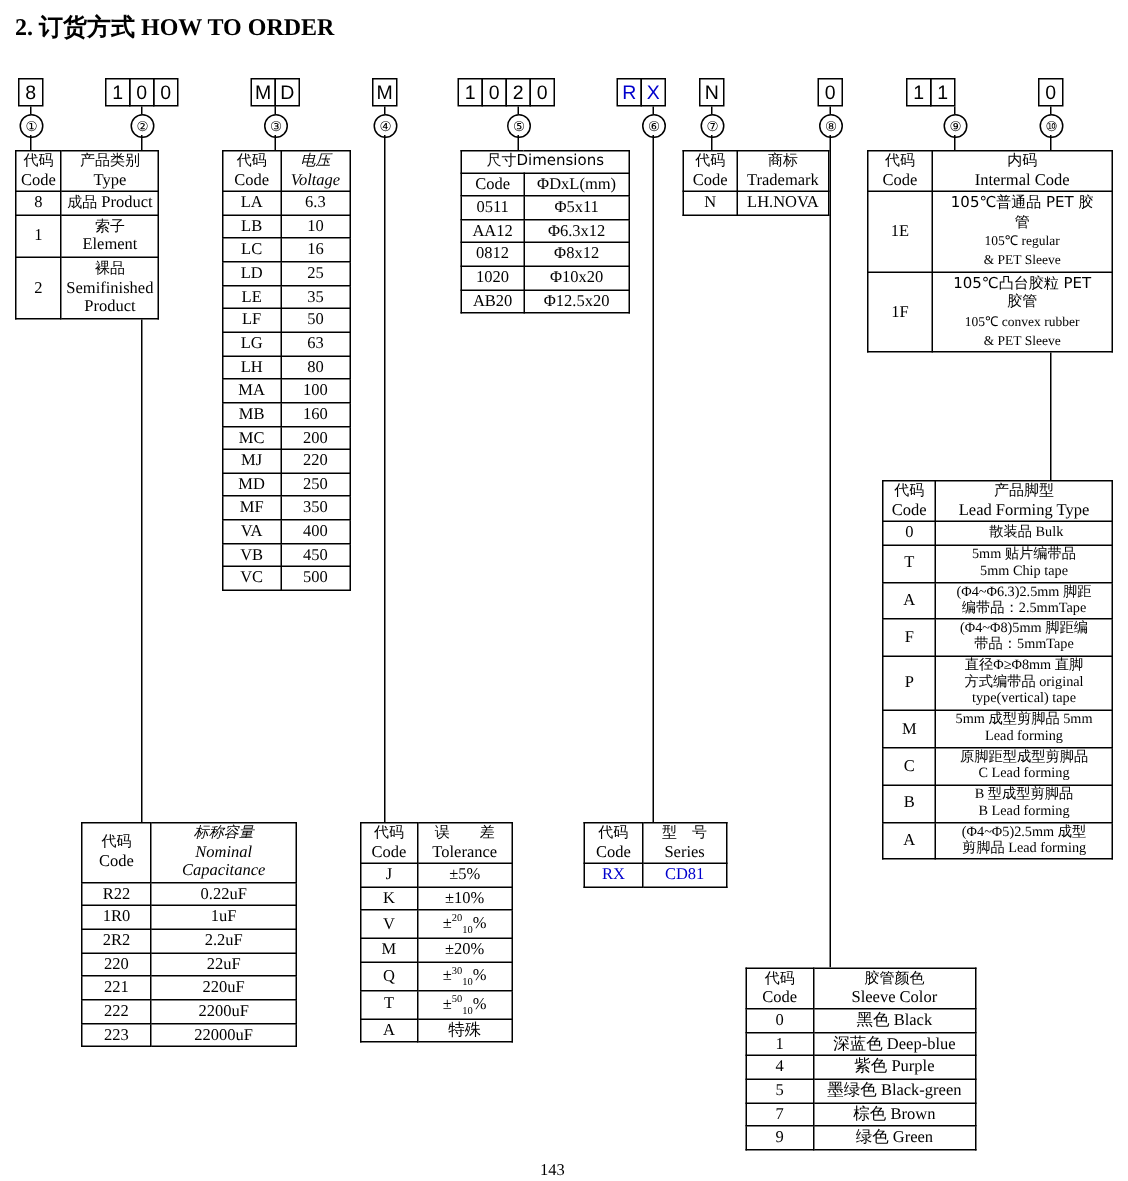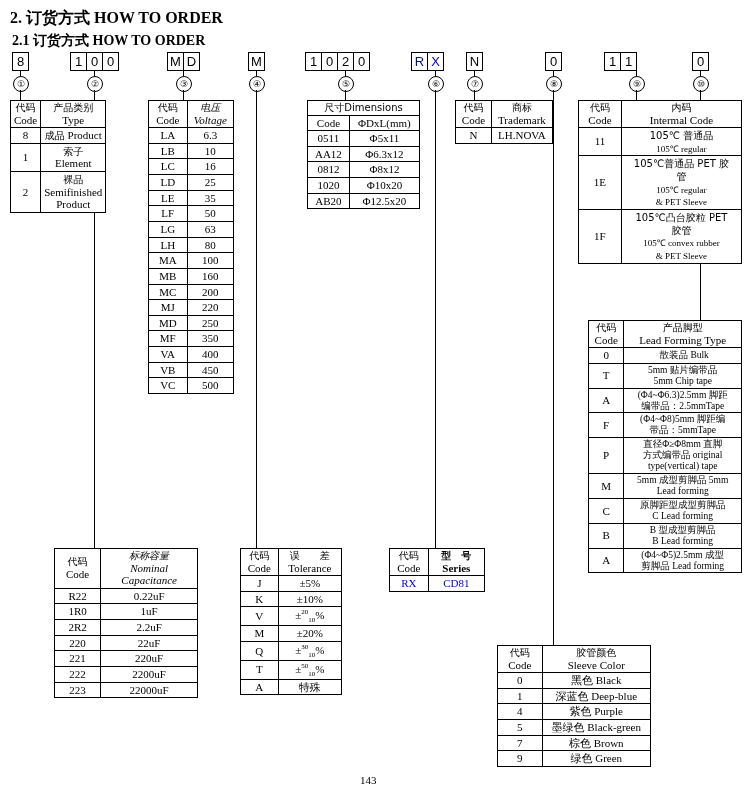"2.1 订货方式 HOW TO ORDER" div.h2 { html: <div>2.1 订货方式 HOW TO ORDER</div> -> none }
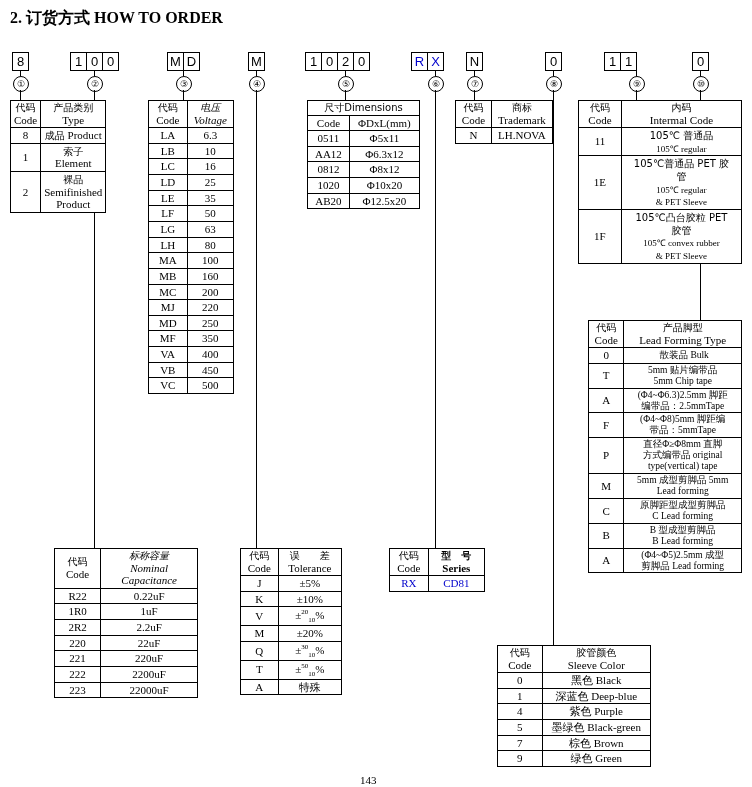"11" tr { html: <tr> <td>11</td> <td><span>105℃ 普通品</span><br><span>105℃ regular</span></td> </tr> -> none }
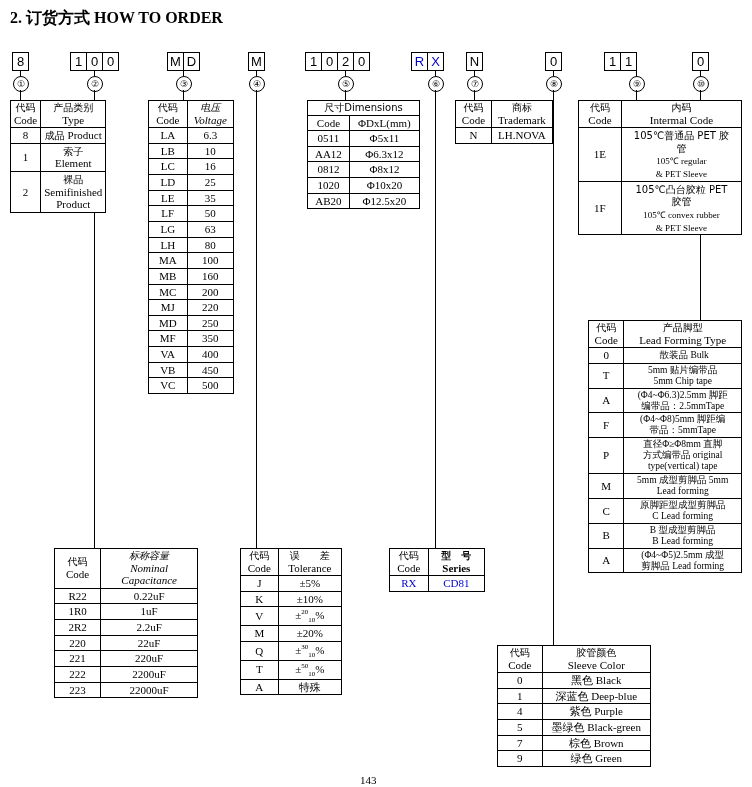"型 号" td { font-weight: bold -> none }
